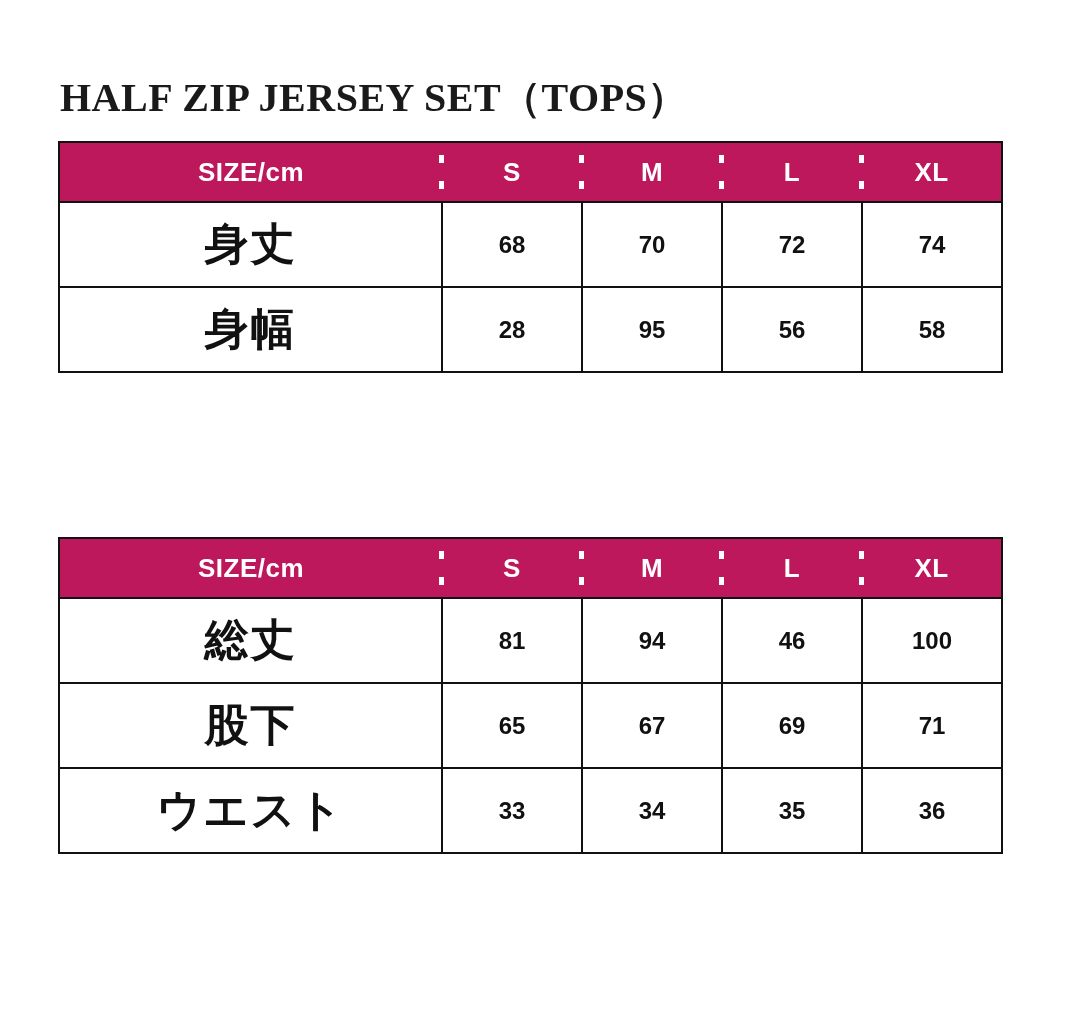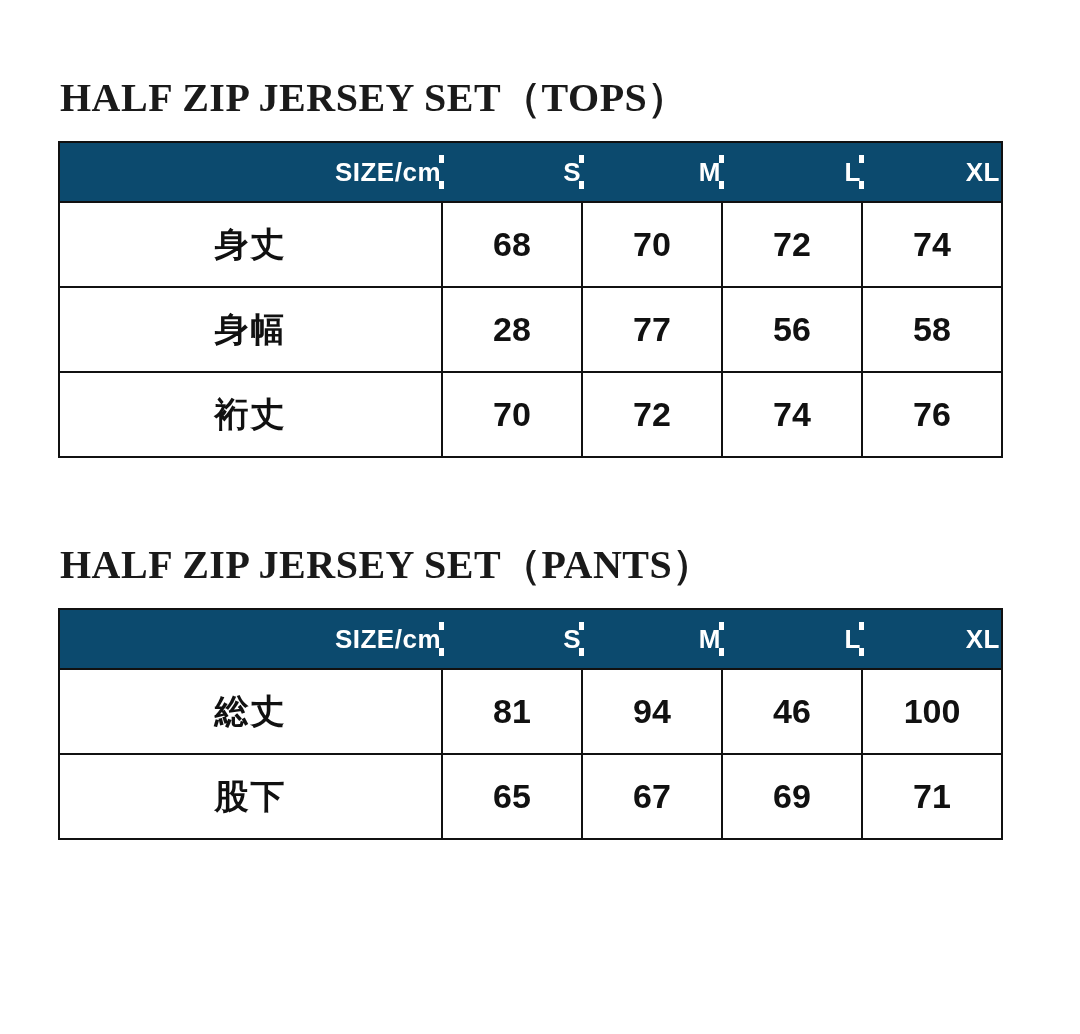"SIZE/cm" table.size-table thead th { background: #0c4a6e -> #be185d; text-align: right -> center }
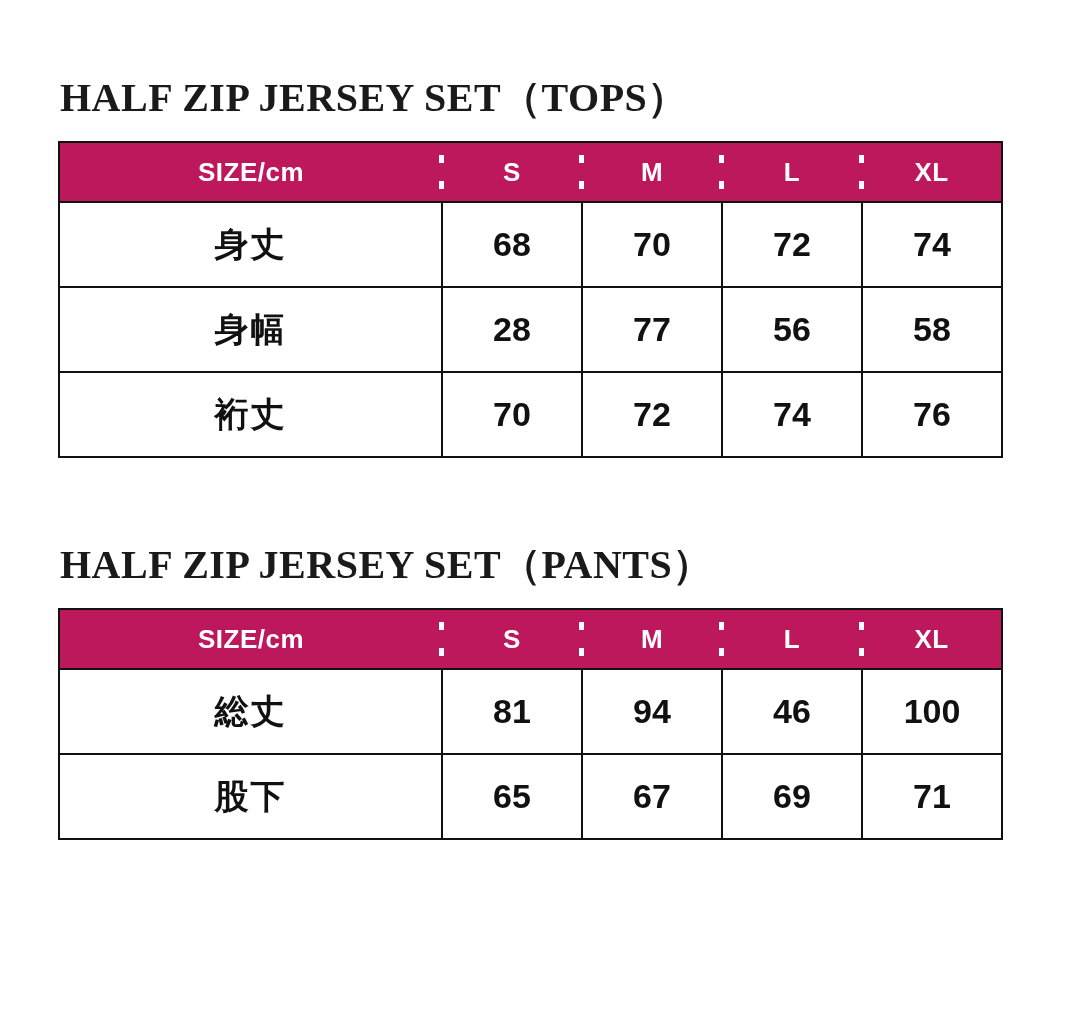"身丈" table.size-table tbody td.row-label { font-size: 34px -> 44px }
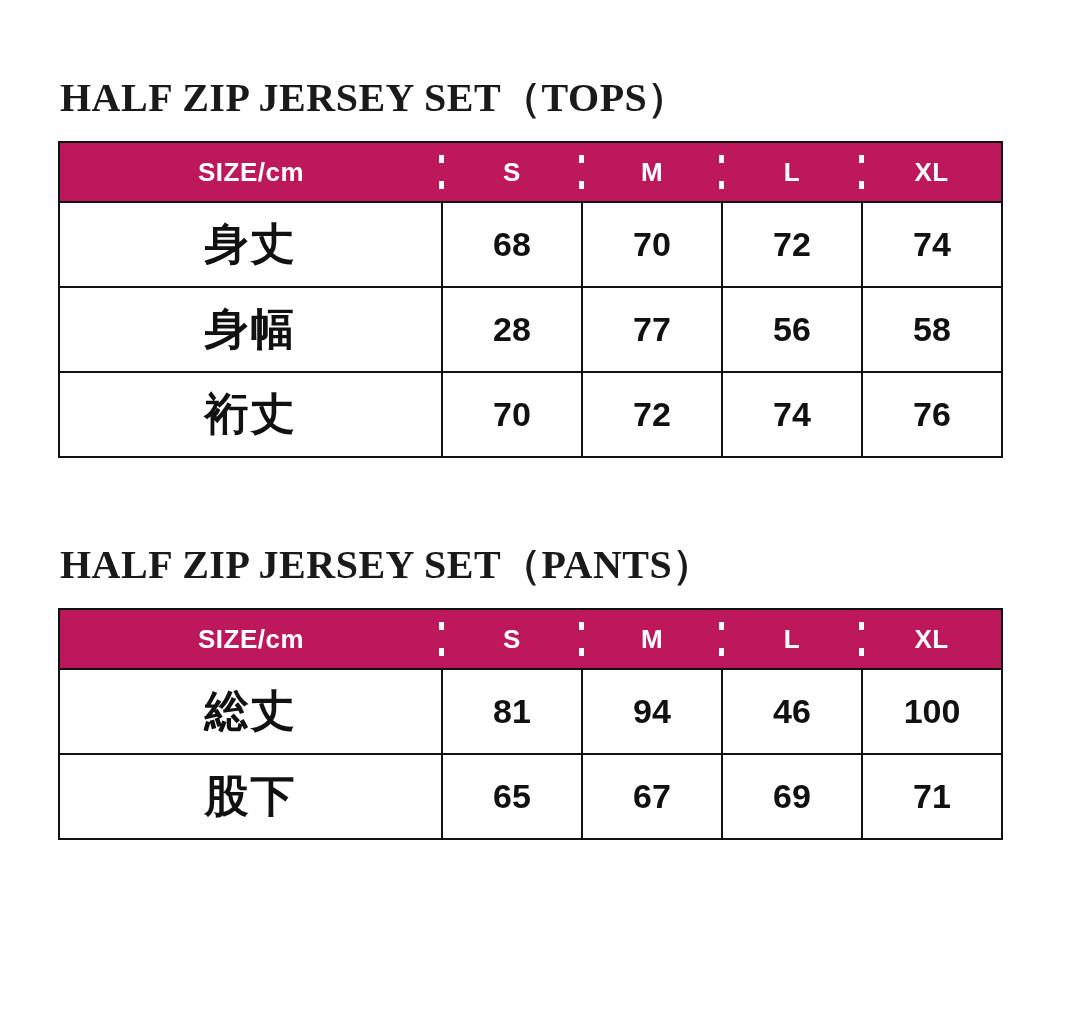"68" table.size-table tbody td { font-size: 34px -> 24px }
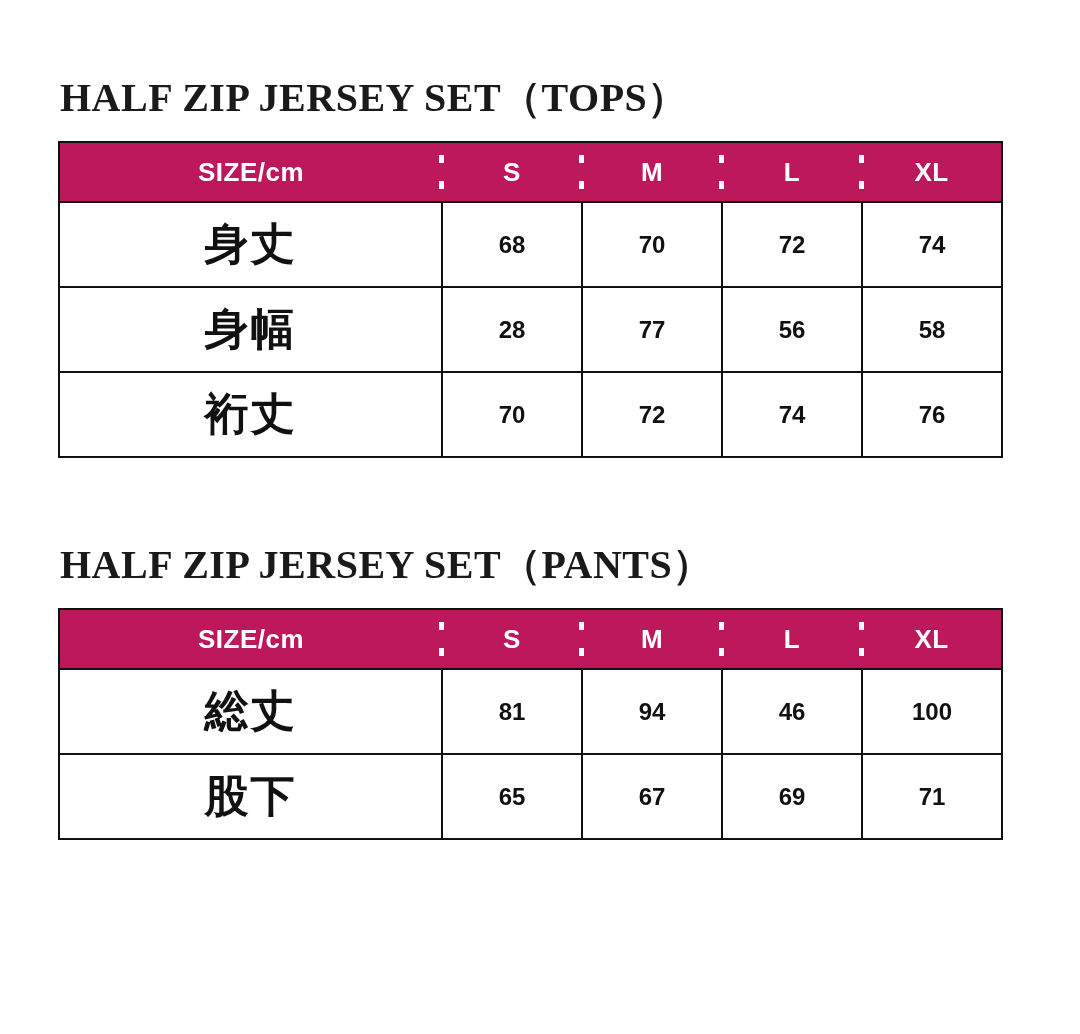"77" td { text: 77 -> 95 }
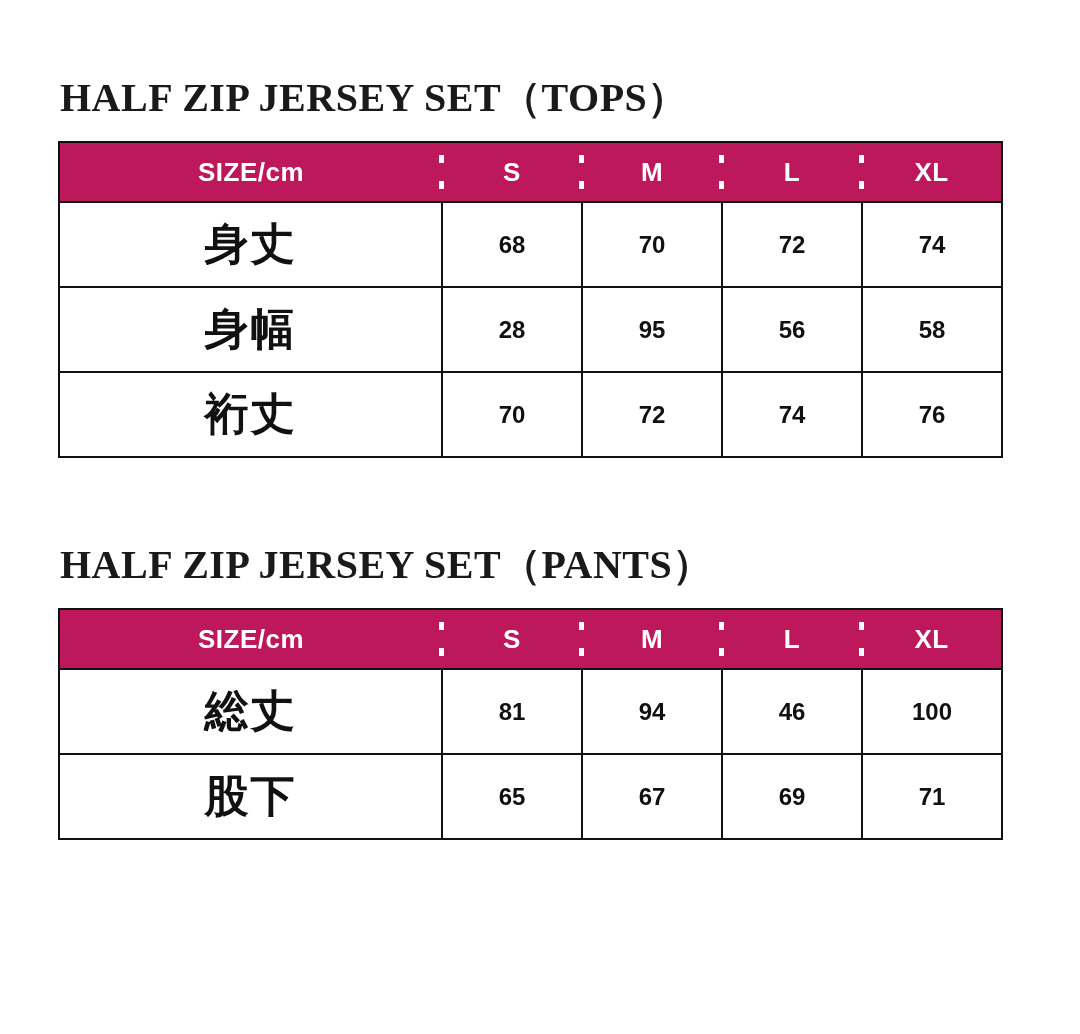"裄丈" tr { html: <tr> <td>裄丈</td> <td>70</td> <td>72</td> <td>74</td> <td>76</td> </tr> -> none }
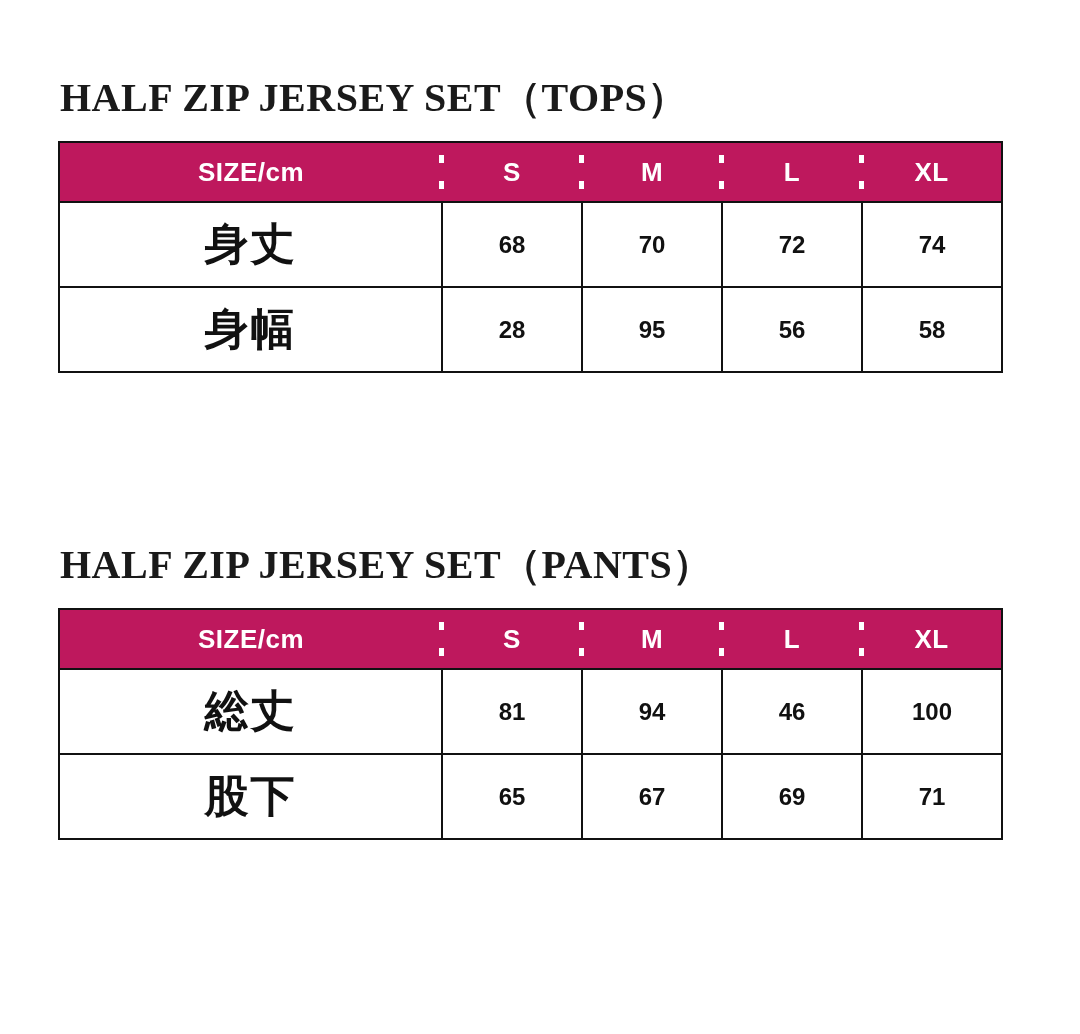"HALF ZIP JERSEY SET（PANTS）" h1.section-title { html: <h1>HALF ZIP JERSEY SET（PANTS）</h1> -> none }
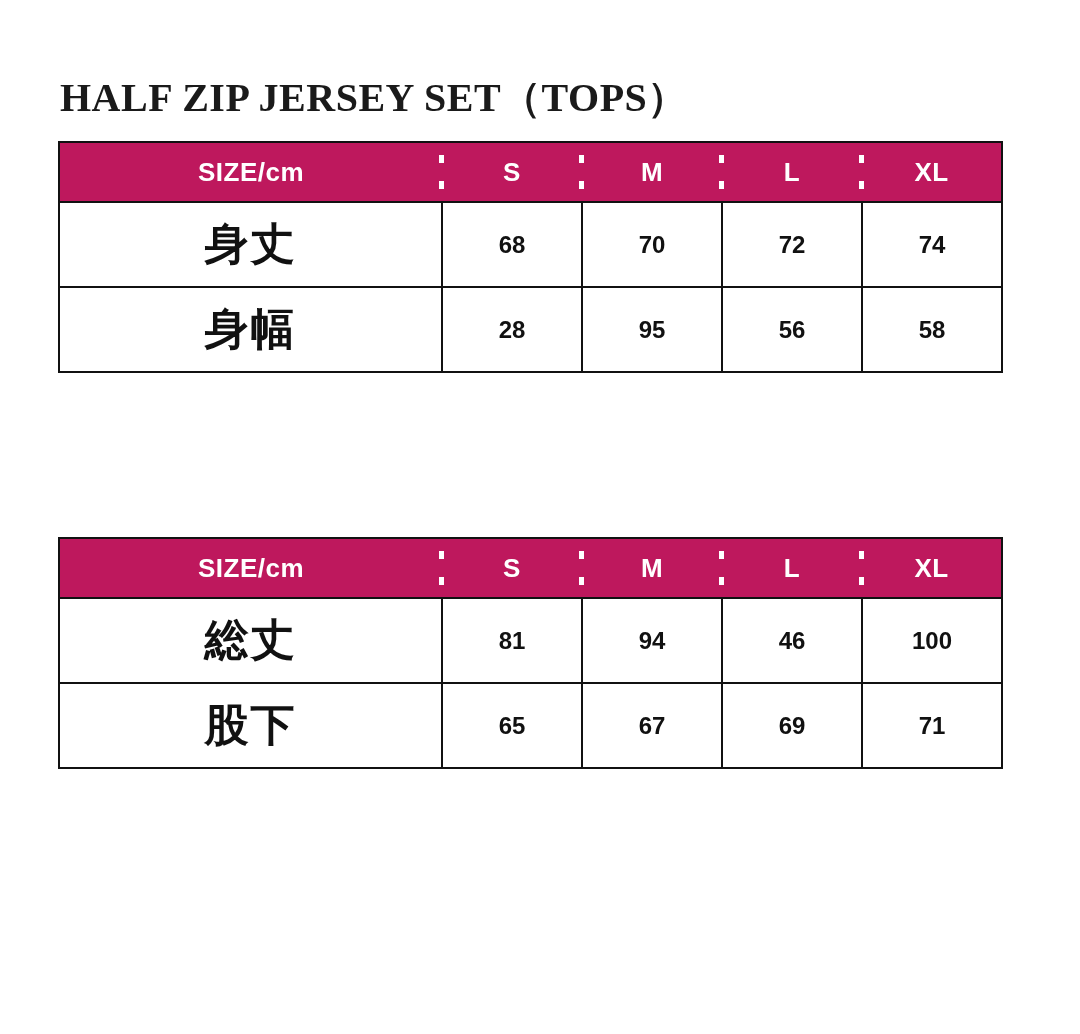"ウエスト" tr { html: none -> <tr> <td>ウエスト</td> <td>33</td> <td>34</td> <td>35</td> <td>36</td> </tr> }
